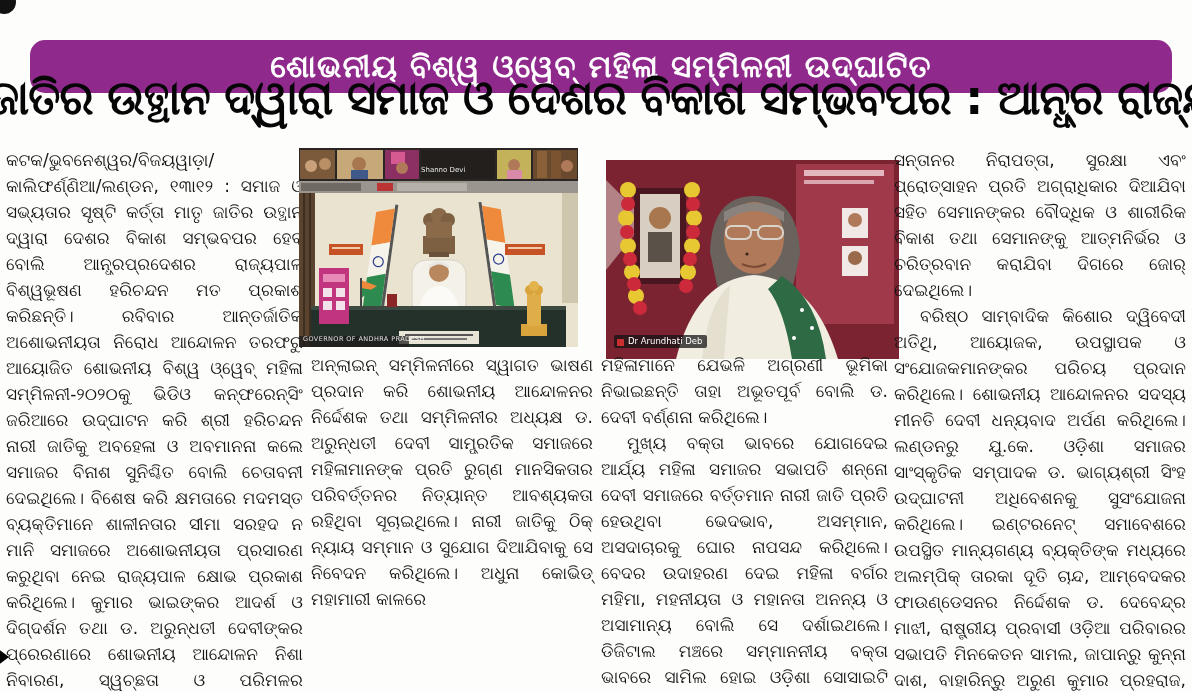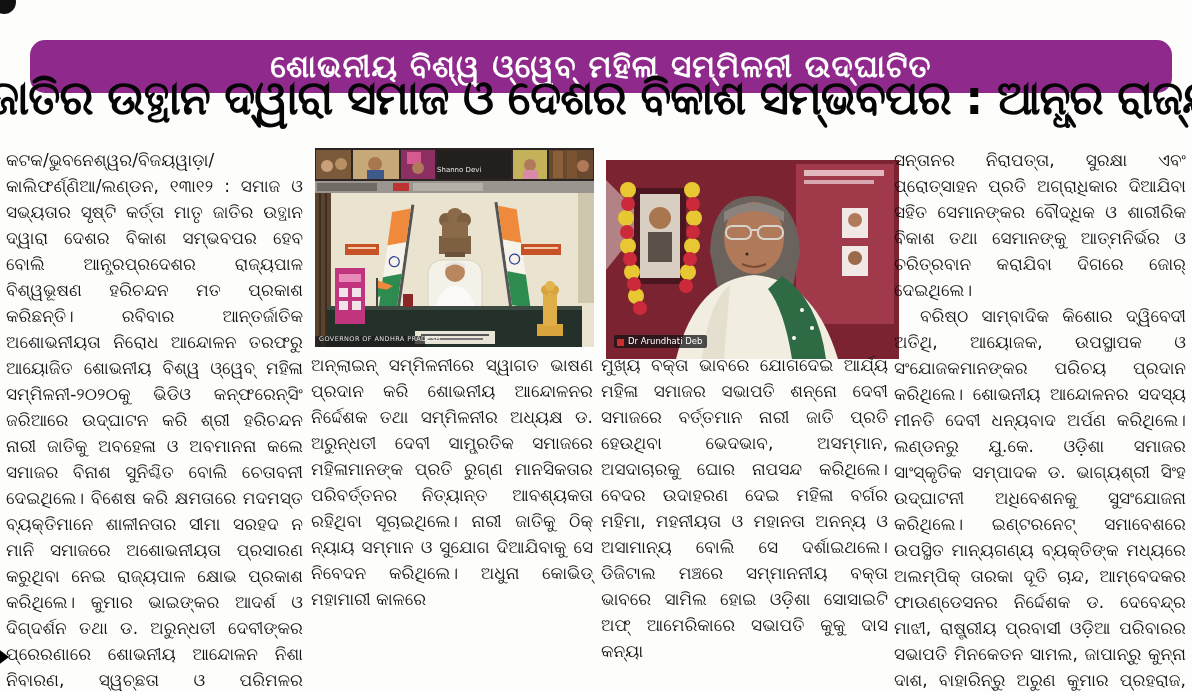"Shanno Devi" .photo-left { left: 315px -> 299px }
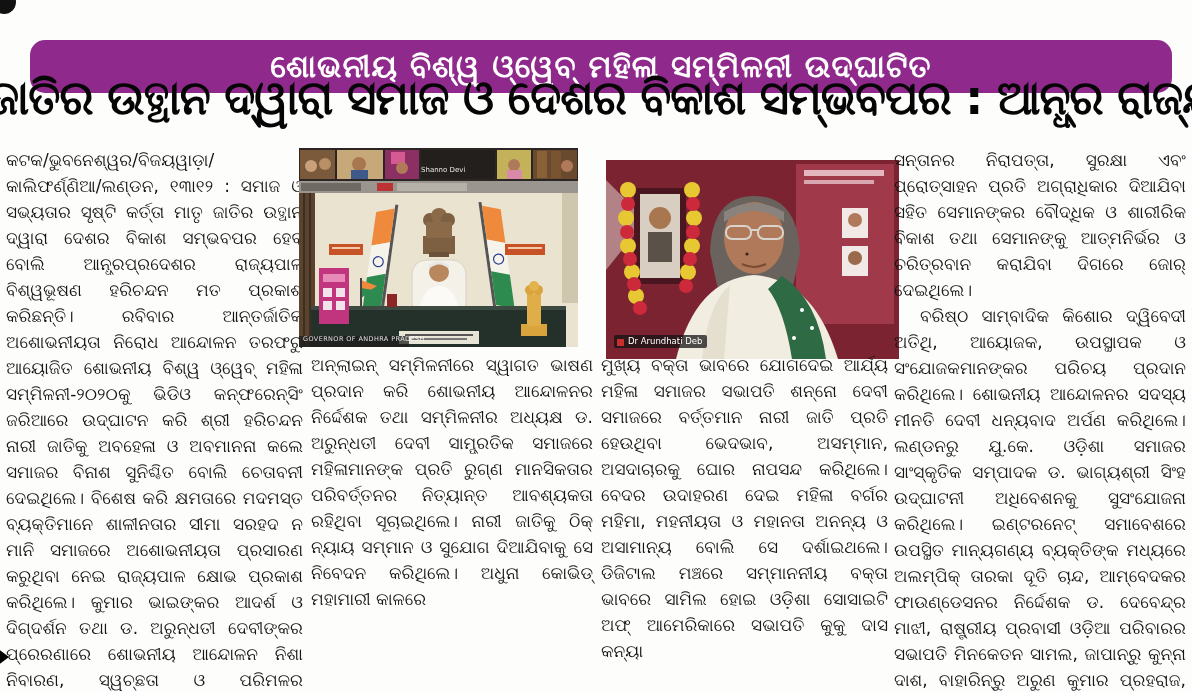"ମହିଳାମାନେ ଯେଭଳି ଅଗ୍ରଣୀ ଭୂମିକା ନିଭାଇଛନ୍ତି" p { html: none -> <p>ମହିଳାମାନେ ଯେଭଳି ଅଗ୍ରଣୀ ଭୂମିକା ନିଭାଇଛନ୍ତି ତାହା ଅଭୂତପୂର୍ବ ବୋଲି ଡ. ଦେବୀ ବର୍ଣ୍ଣନା କରିଥିଲେ।</p> }
